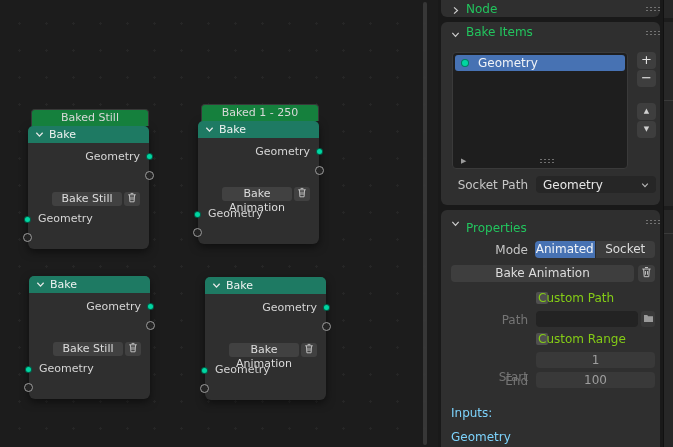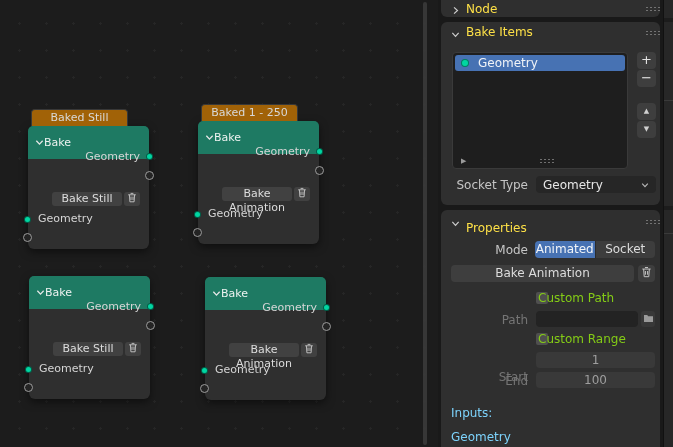"Node" .panel-title { color: #fde047 -> #22c55e }
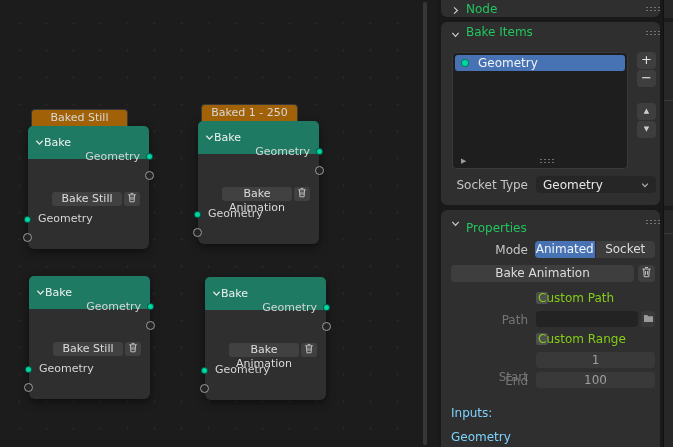"Baked Still" .node-title { background: #a16207 -> #15803d; width: 97px -> 118px }
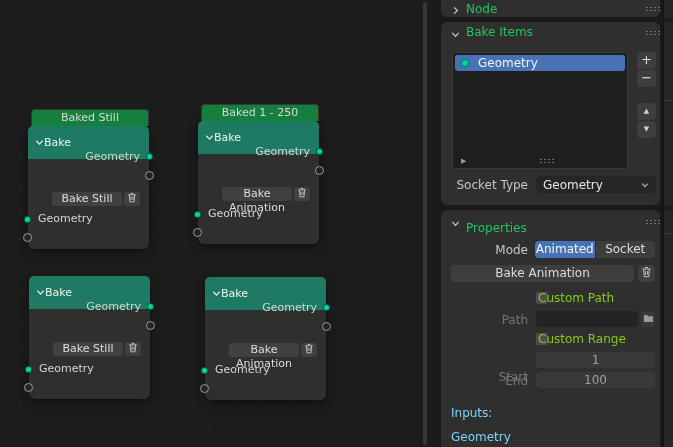"Bake" .node-header { gap: none -> 5px; height: 33px -> 17px }
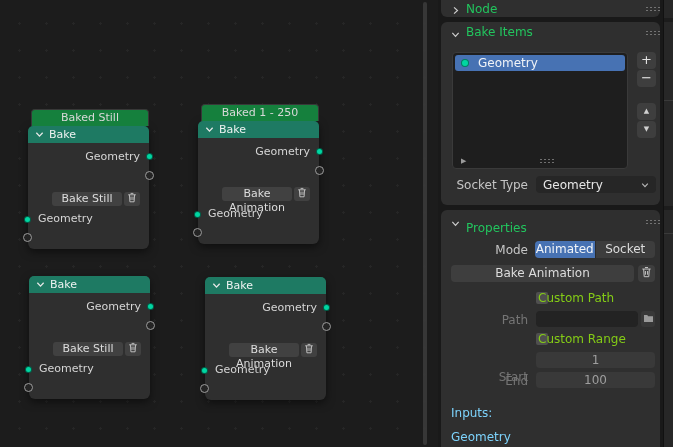"Socket Type" div.col-label { text: Type -> Path }
